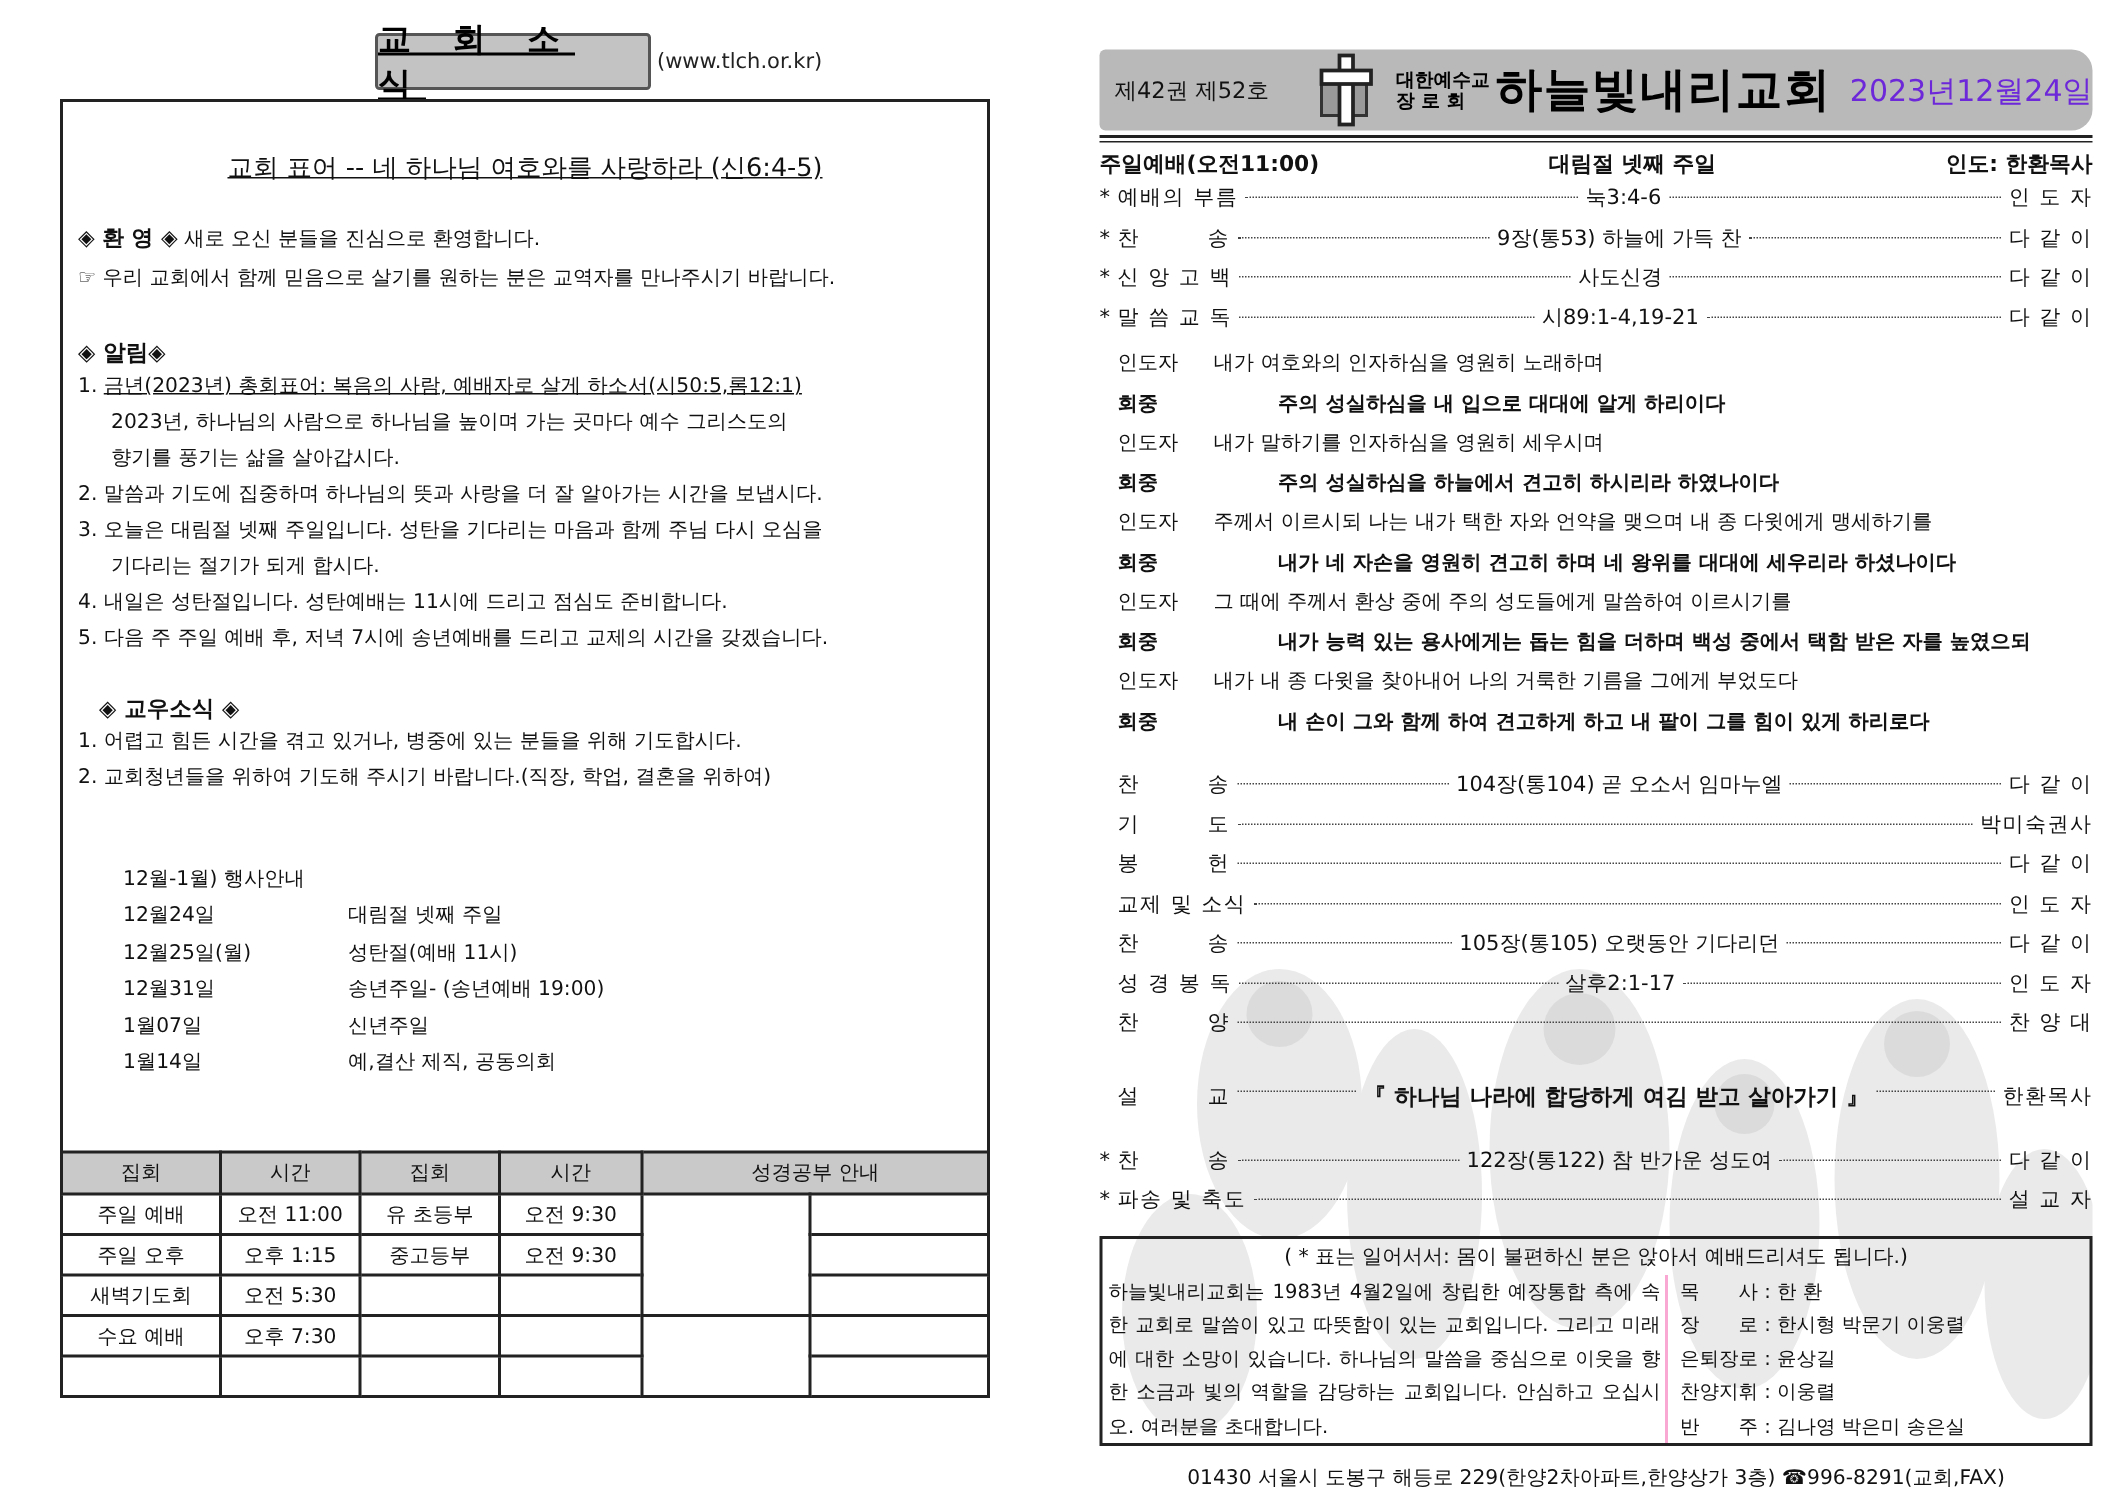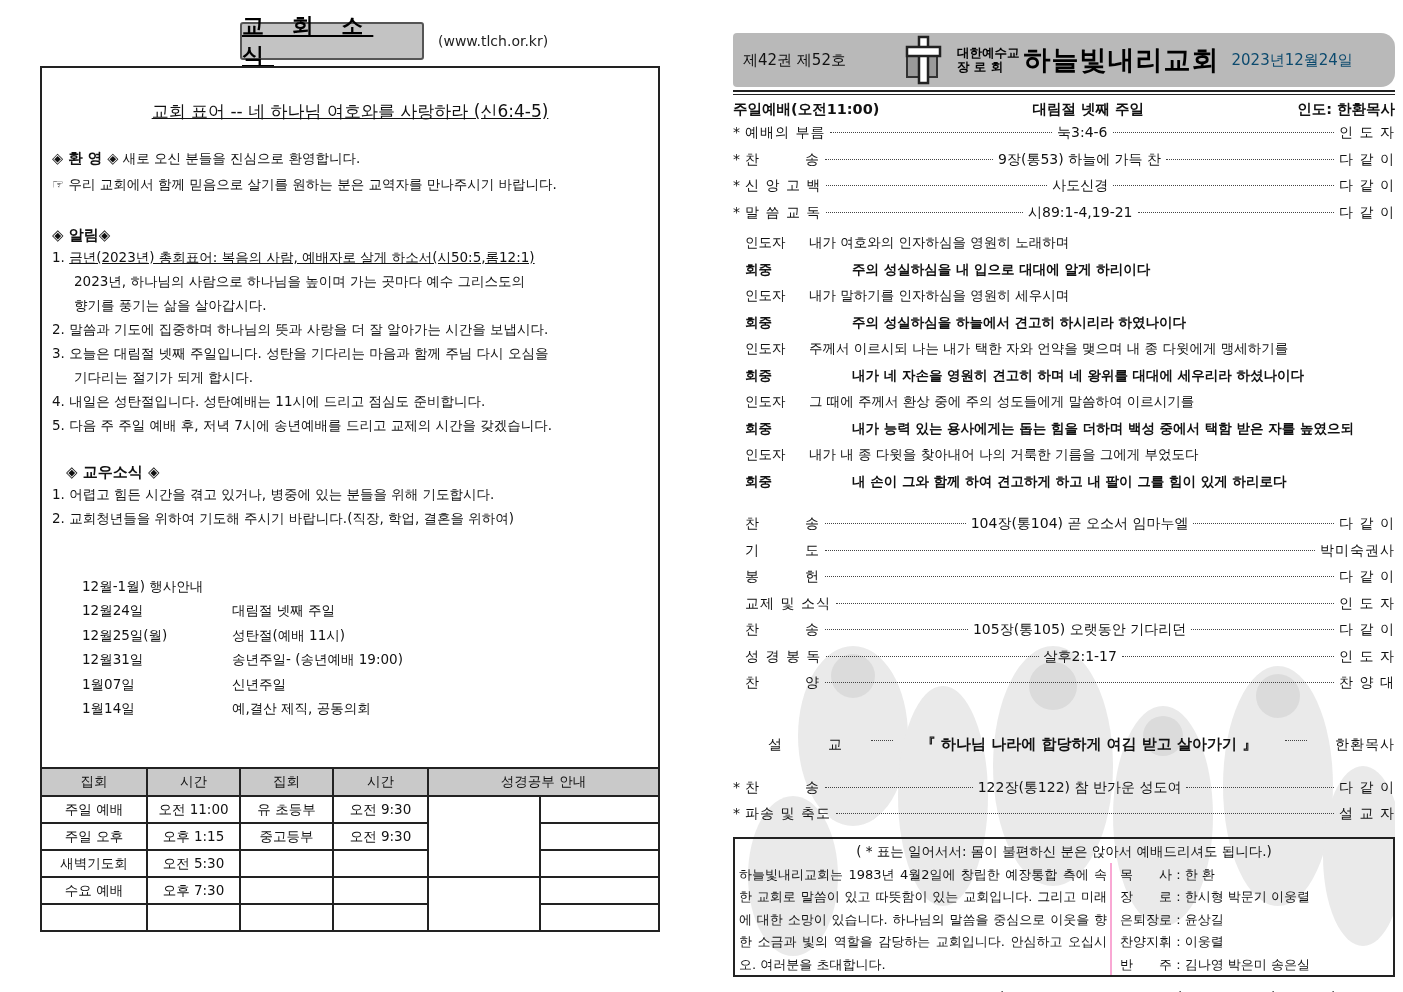"교 회 소 식" .title-box { left: 200px -> 210px }
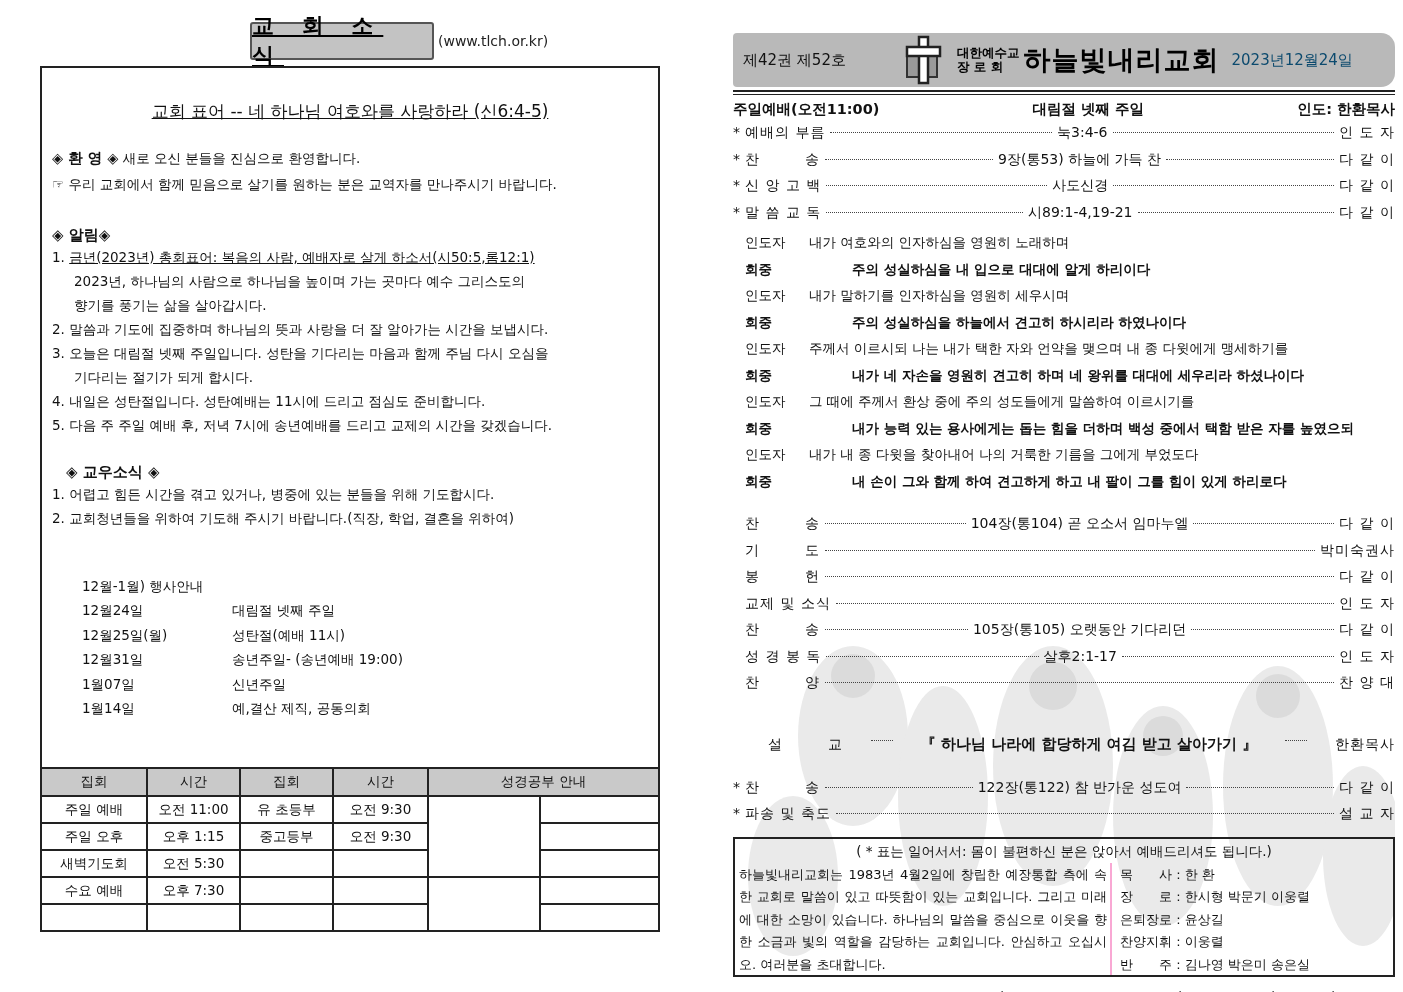"하늘빛내리교회" .rp-church { font-size: 27px -> 31px }
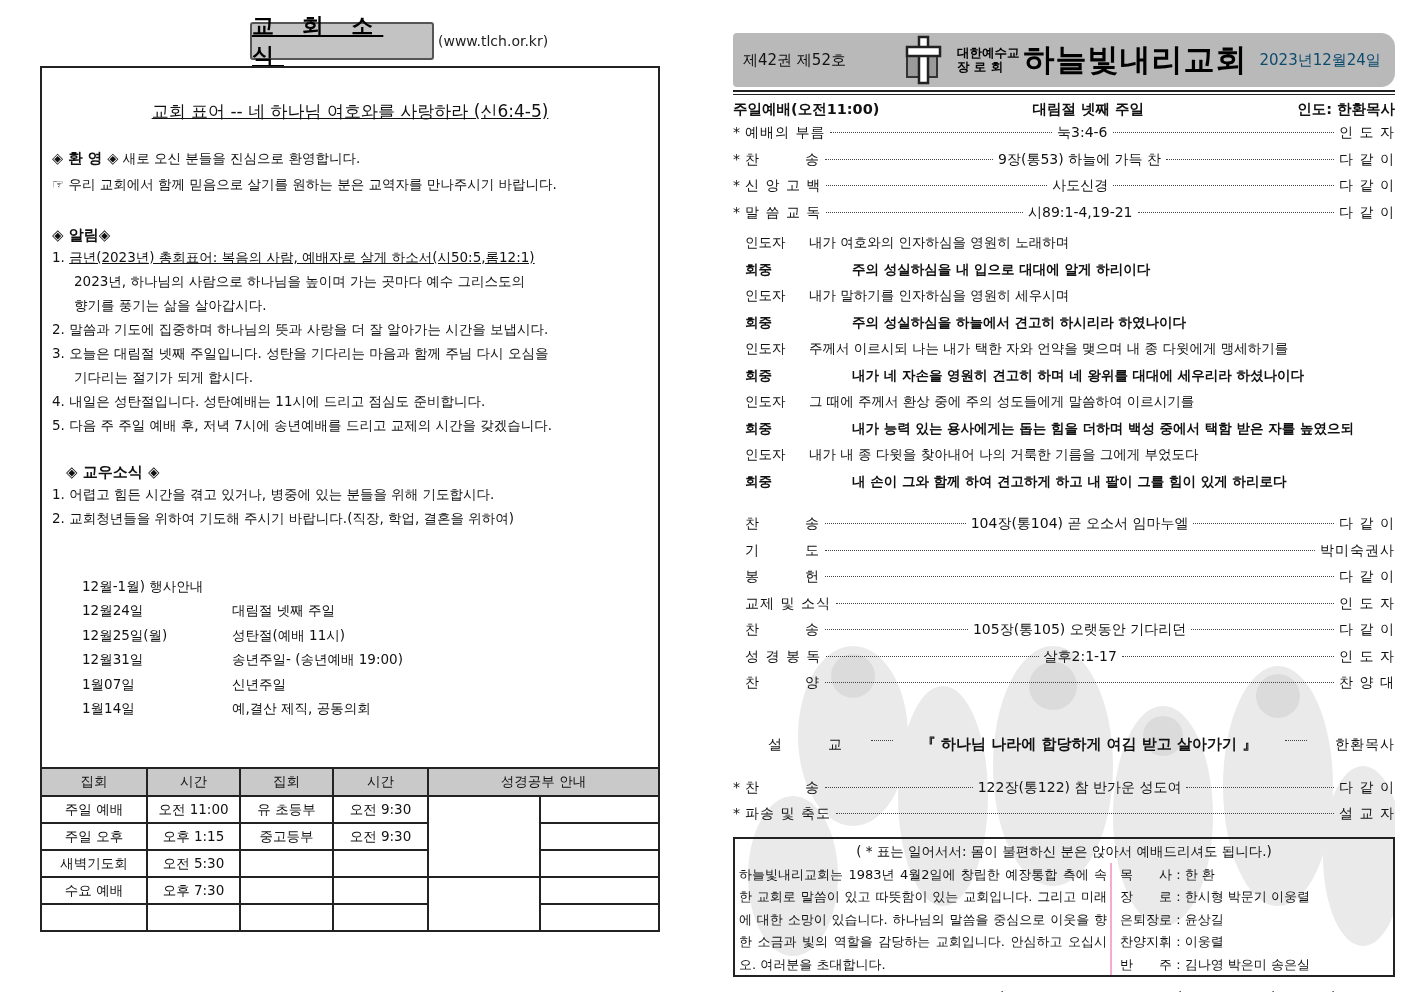"2023년12월24일" .rp-date { color: #0c4a6e -> #6d28d9; font-size: 15px -> 20px }
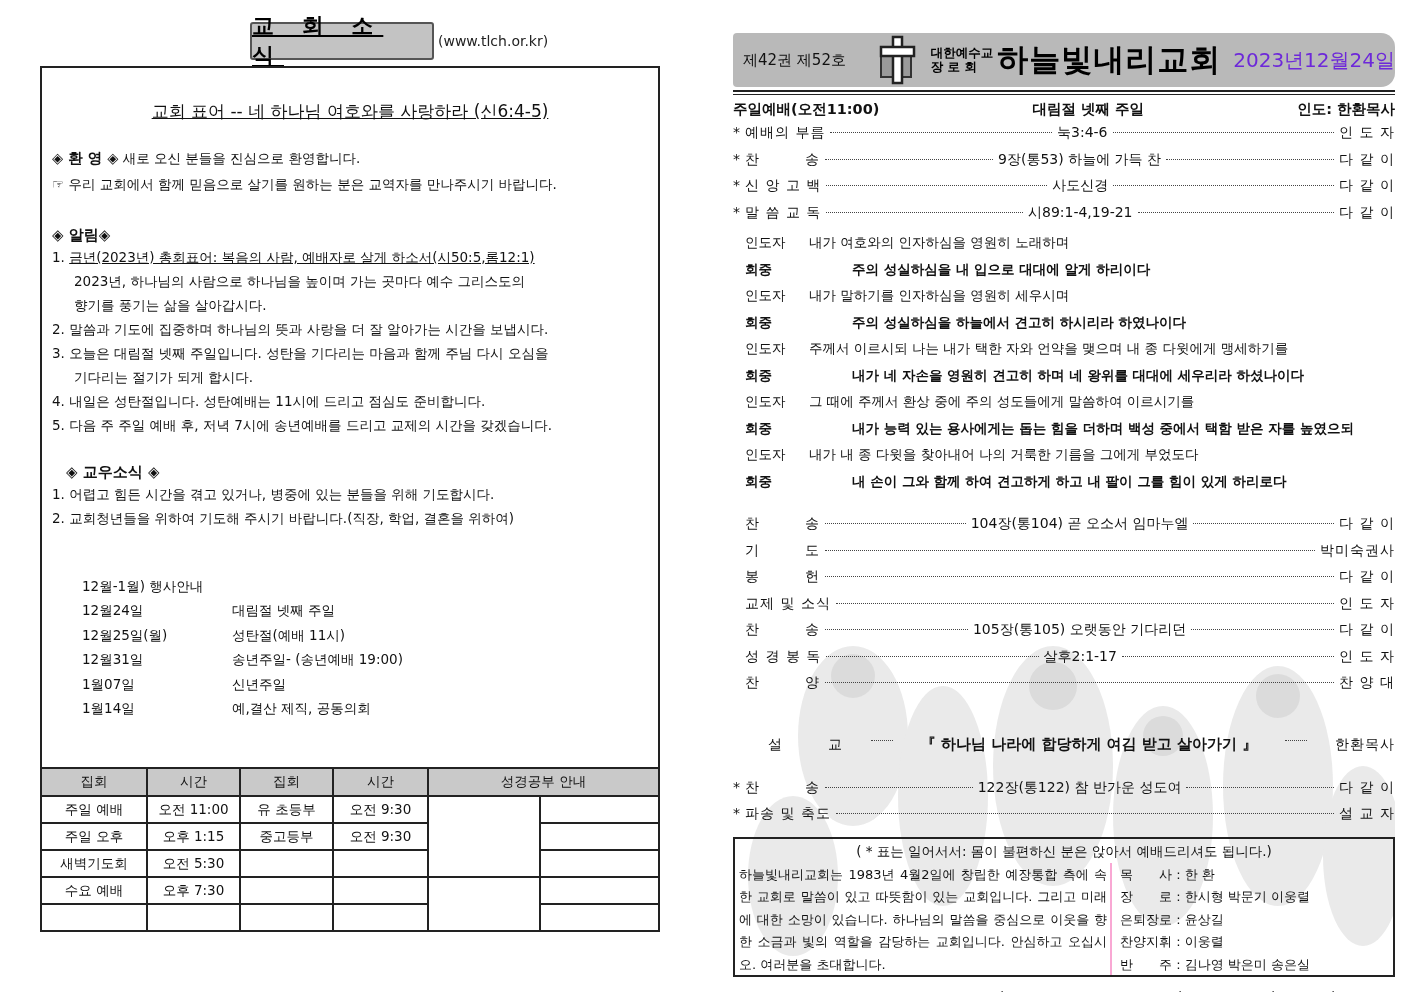"설 교" .sermon { gap: 23px -> none; margin-top: 35px -> 22px }
